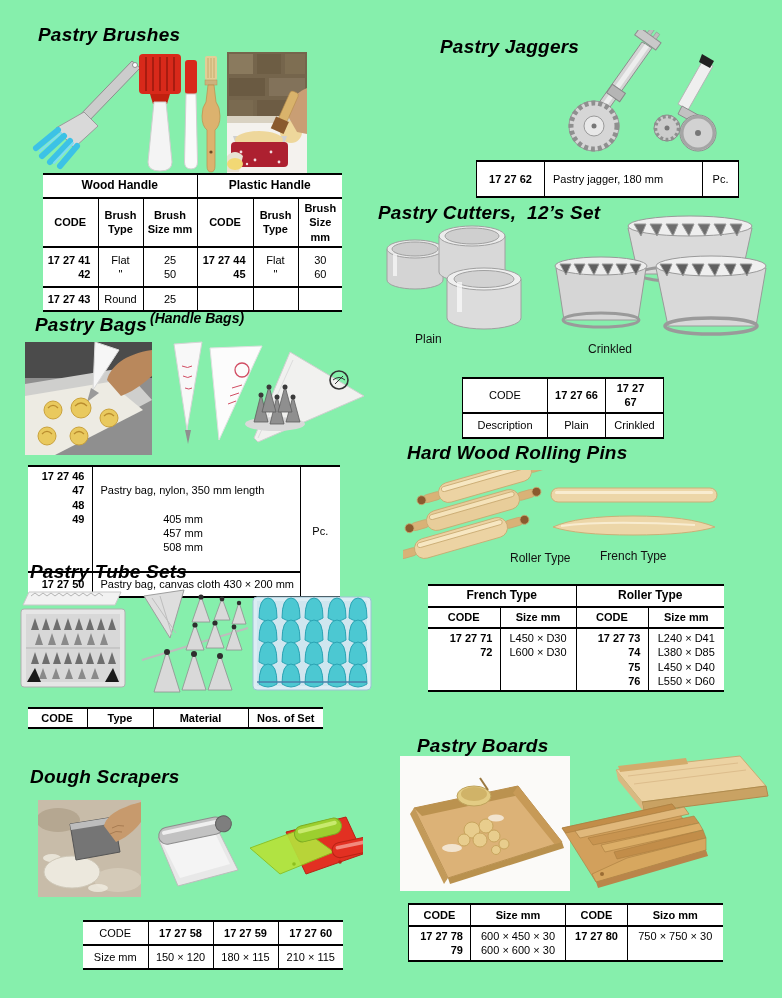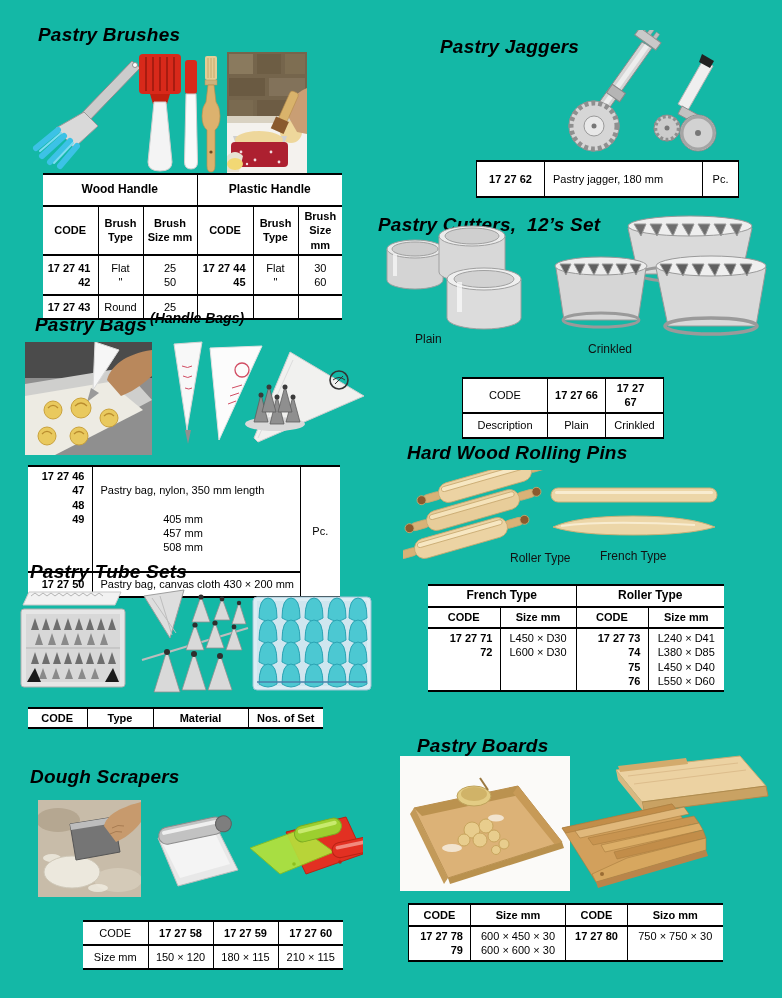"Pastry Brushes" .page { background: #14b8a6 -> #86efac }
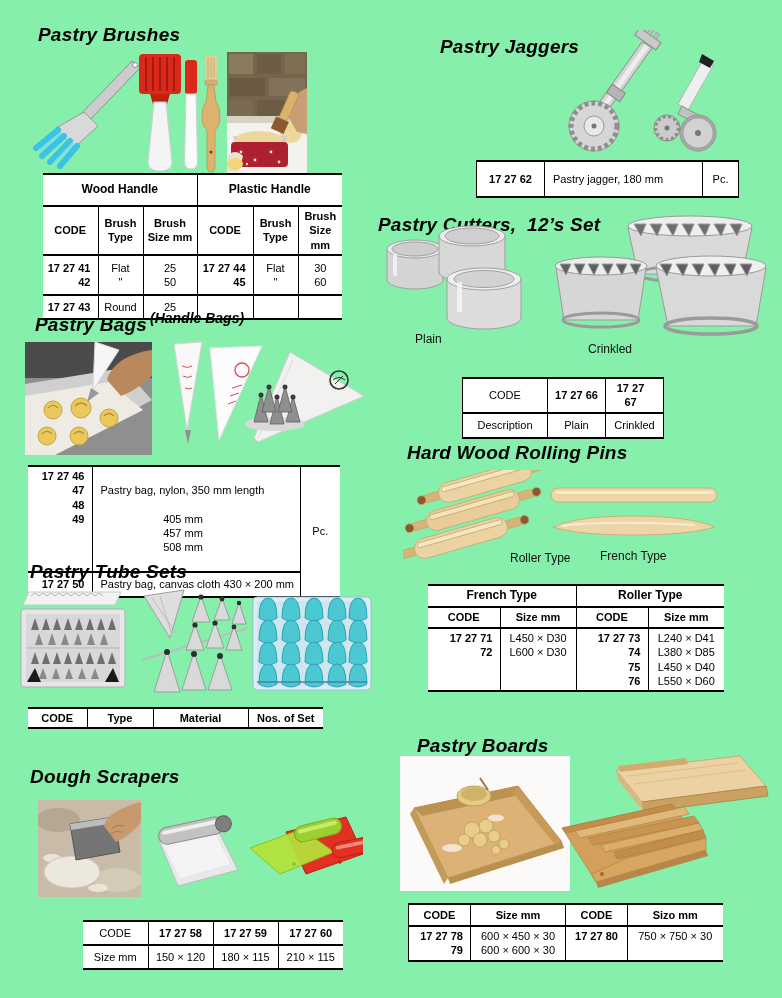"Wood Handle" tr { height: 32px -> 24px }
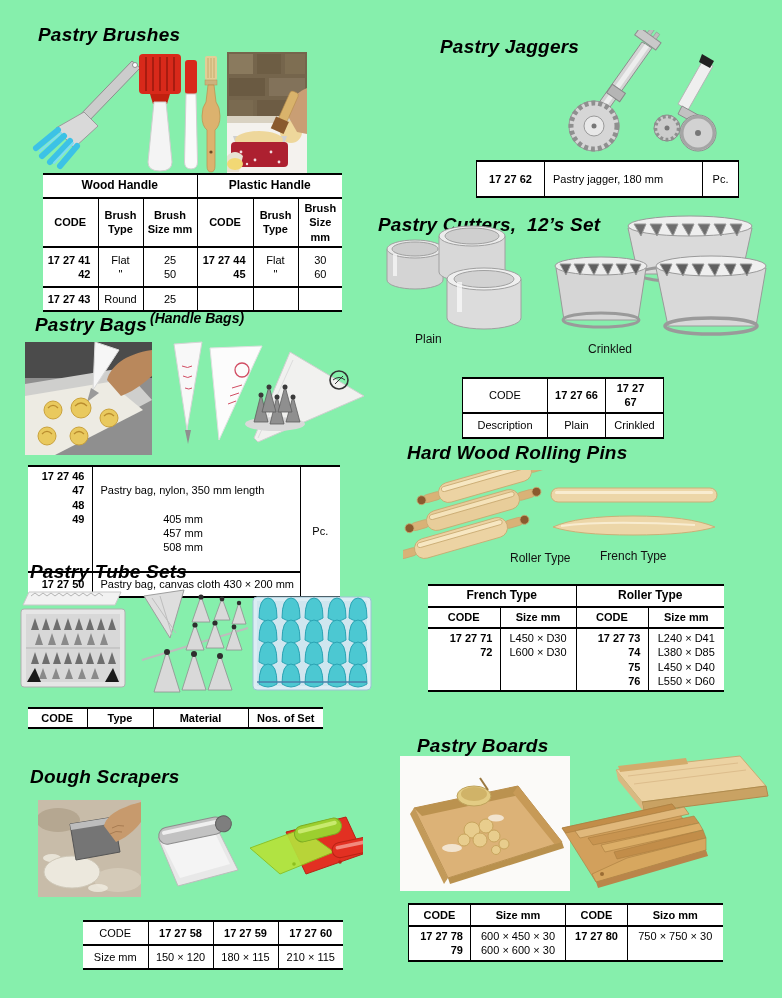"Pastry Cutters, 12’s Set" div.sec-title { top: 214px -> 202px }
